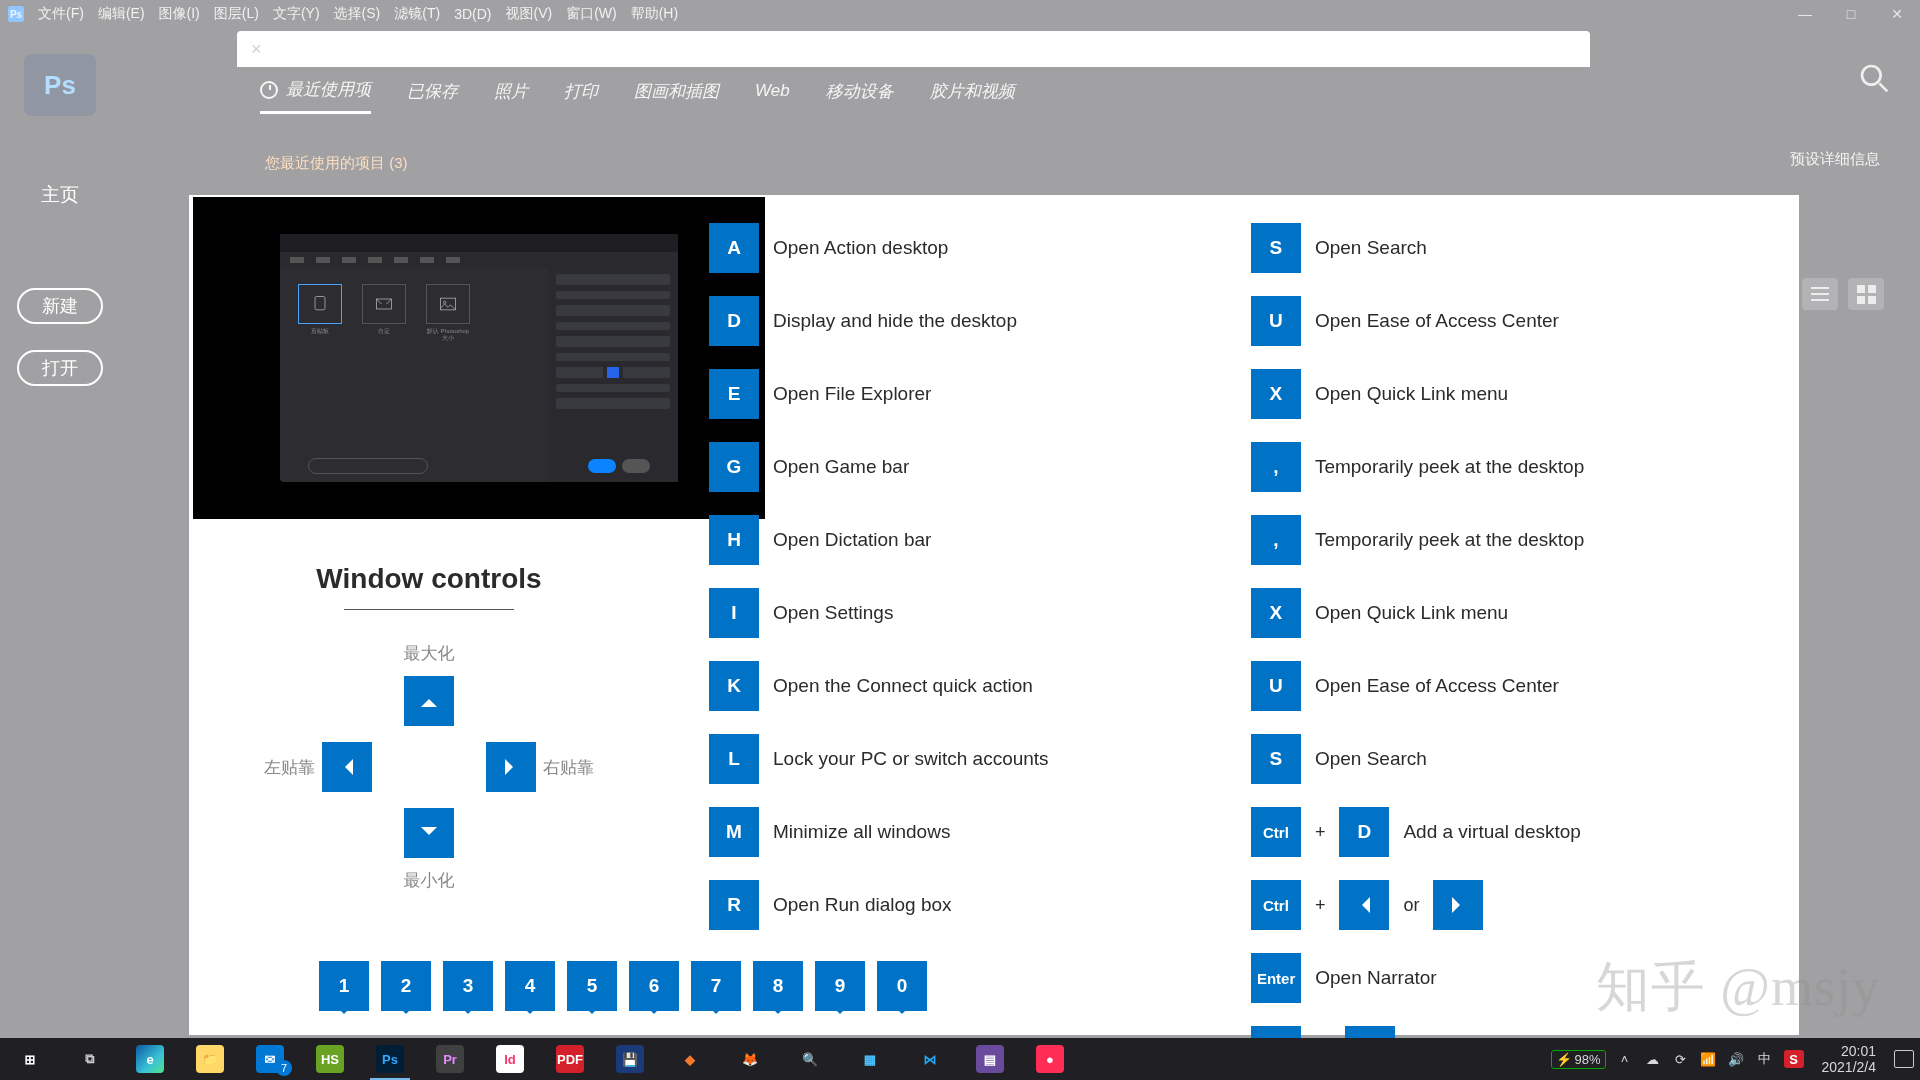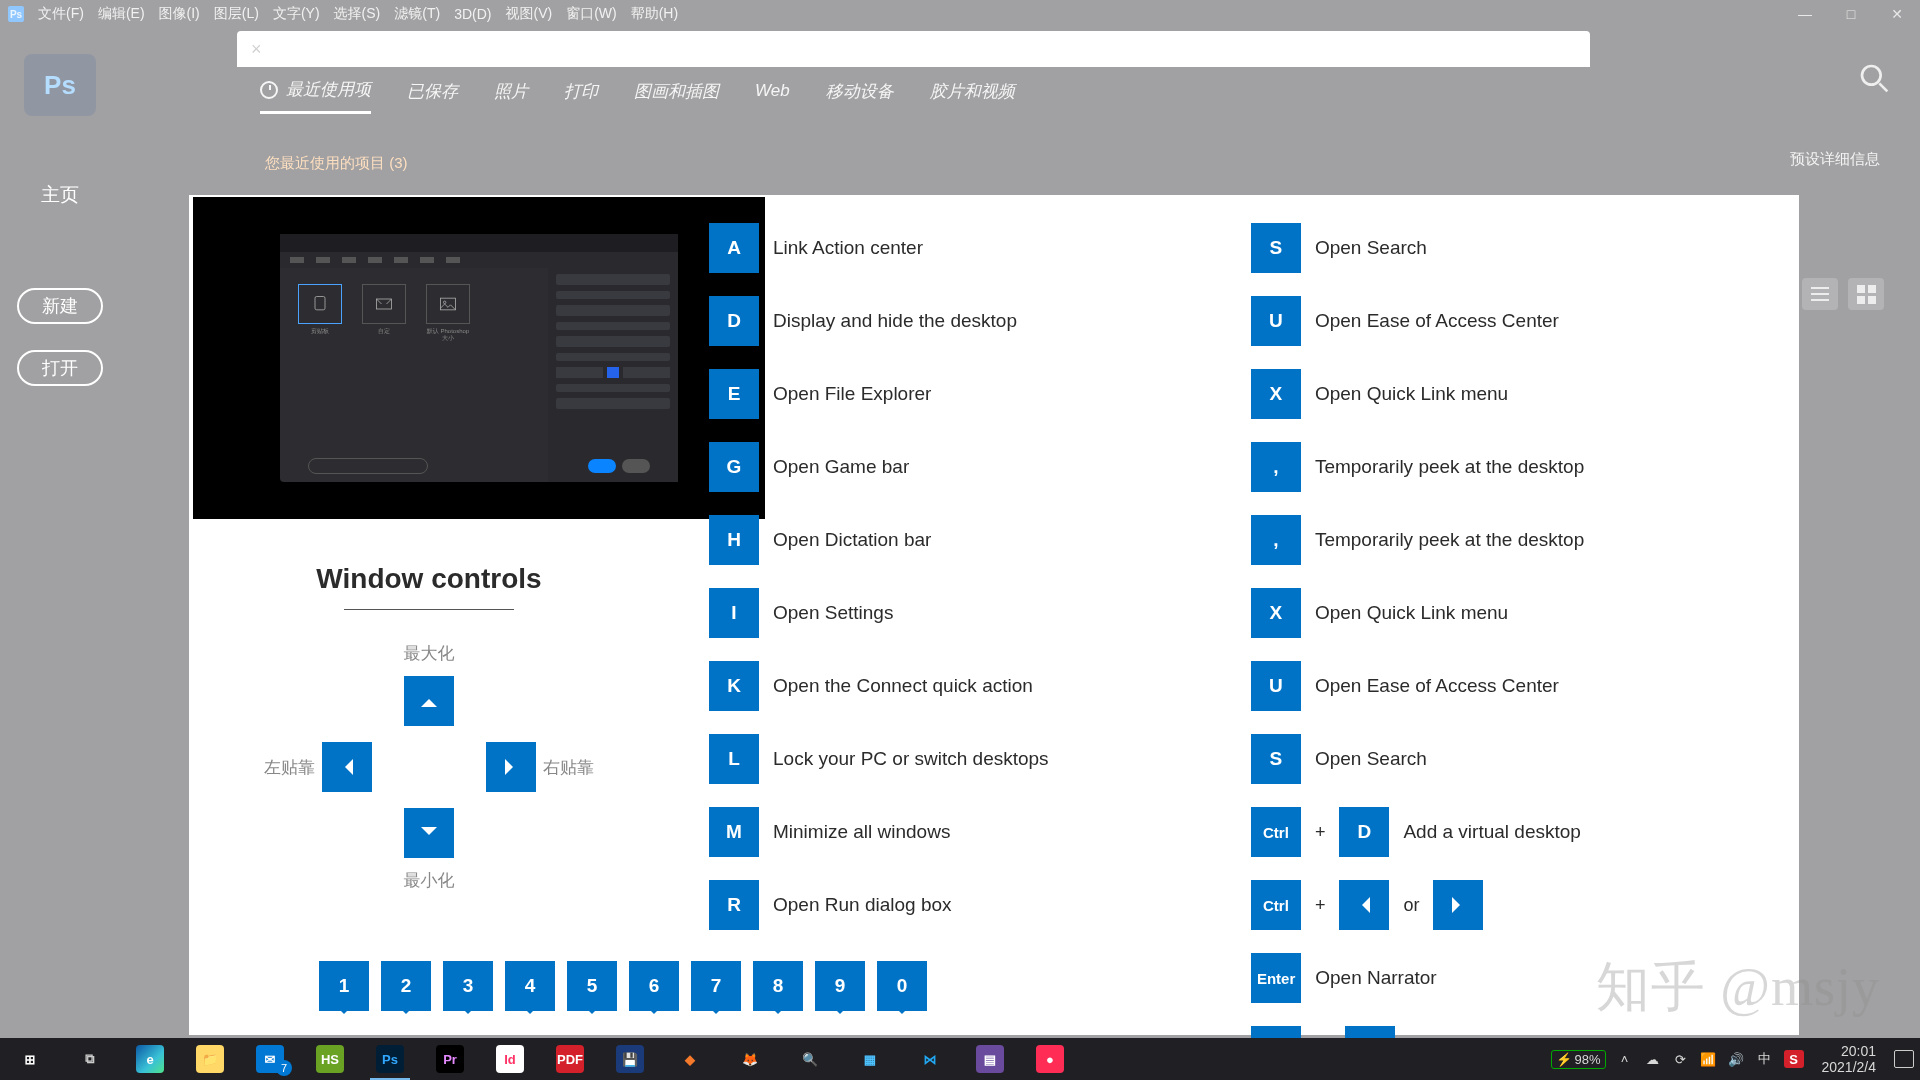"Link Action center" span.sc-desc { text: Link Action center -> Open Action desktop }
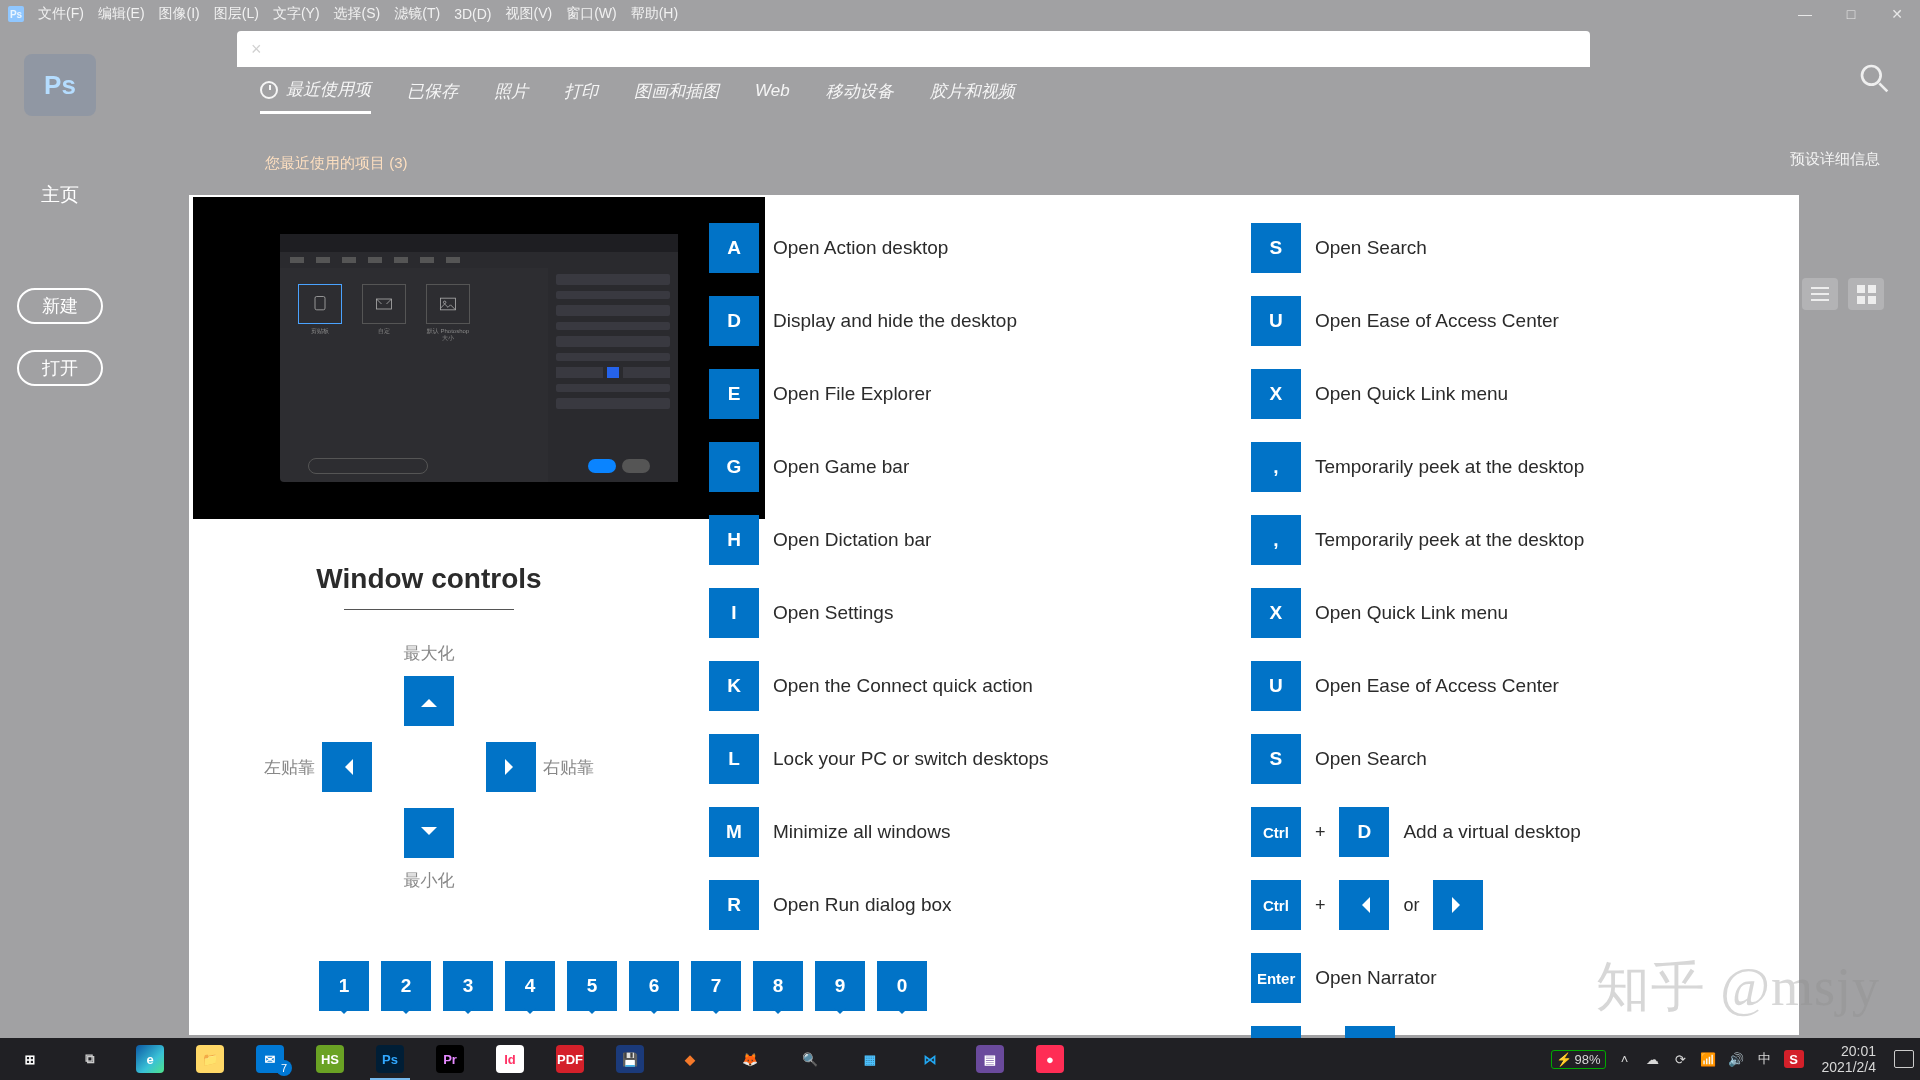"Lock your PC or switch" span.sc-desc { text: desktops -> accounts }
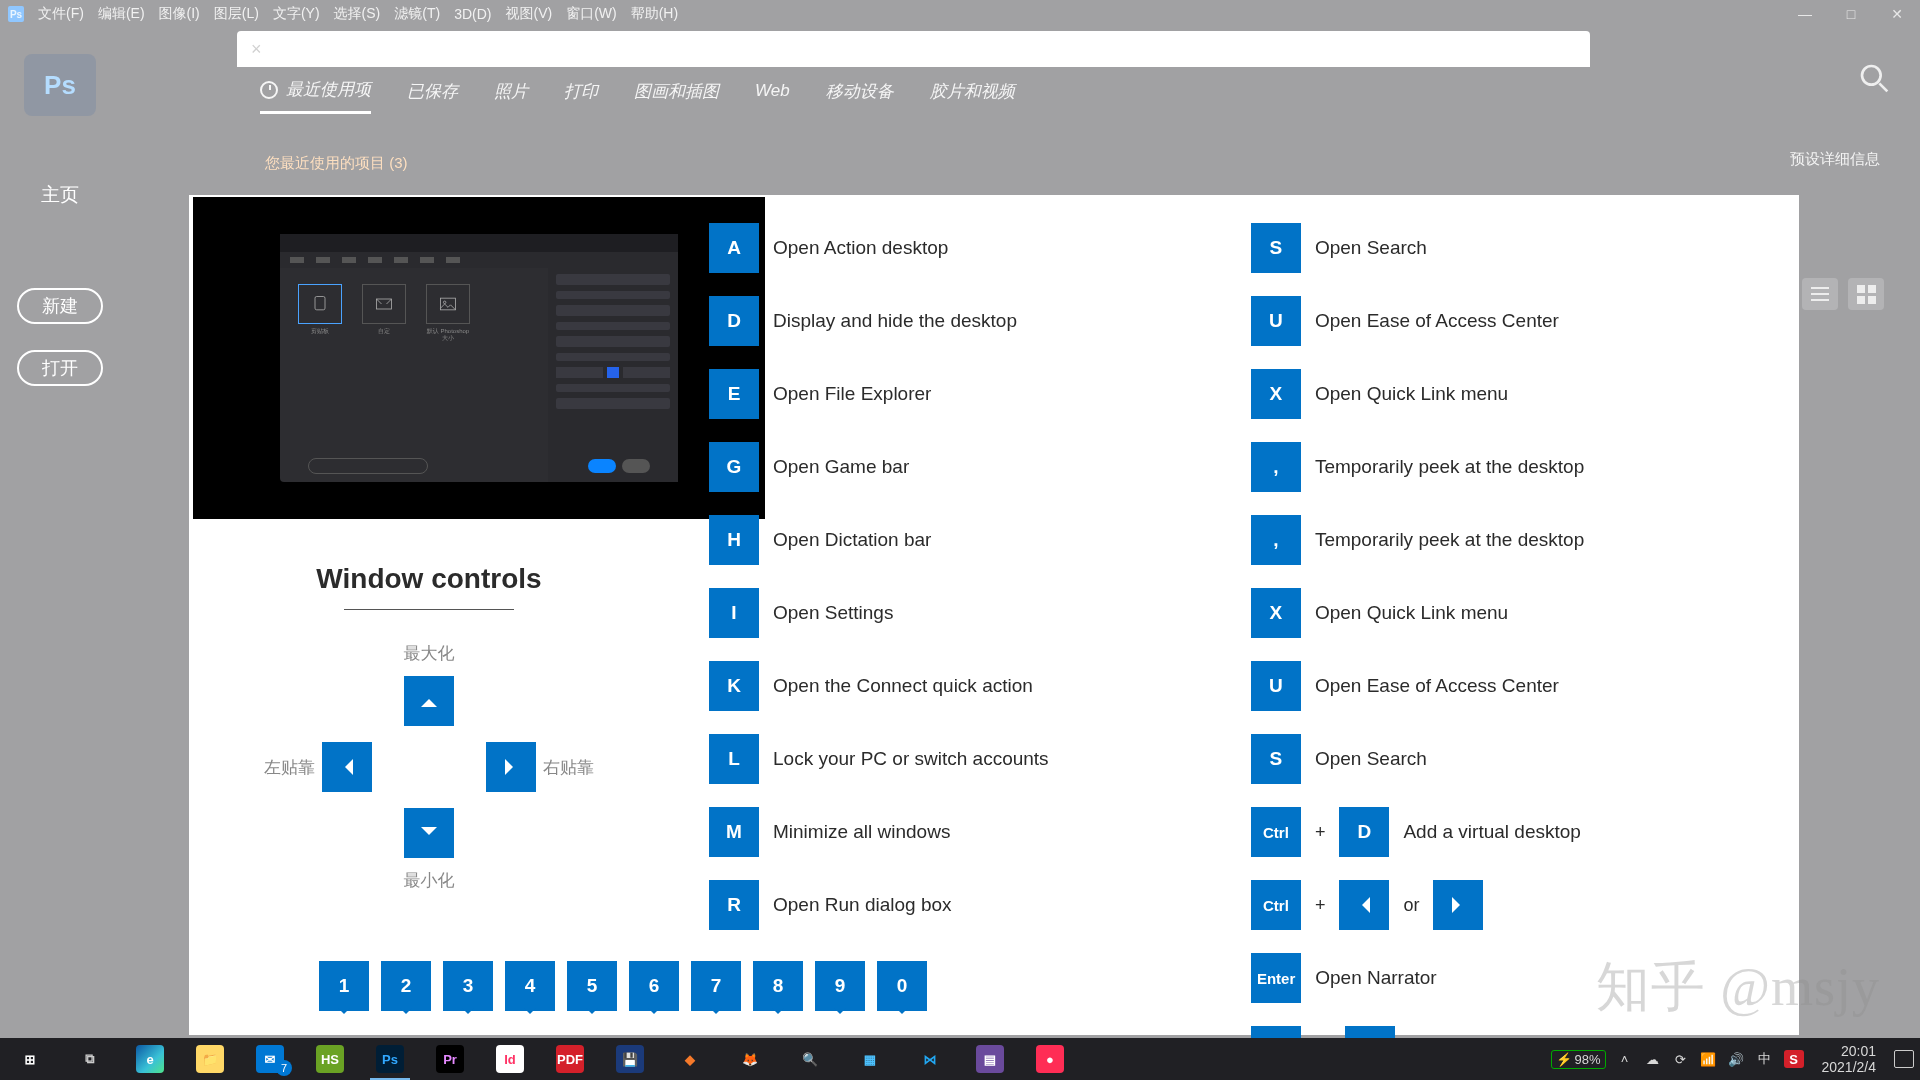"Pr" div.ic { background: #000000 -> #404040 }
